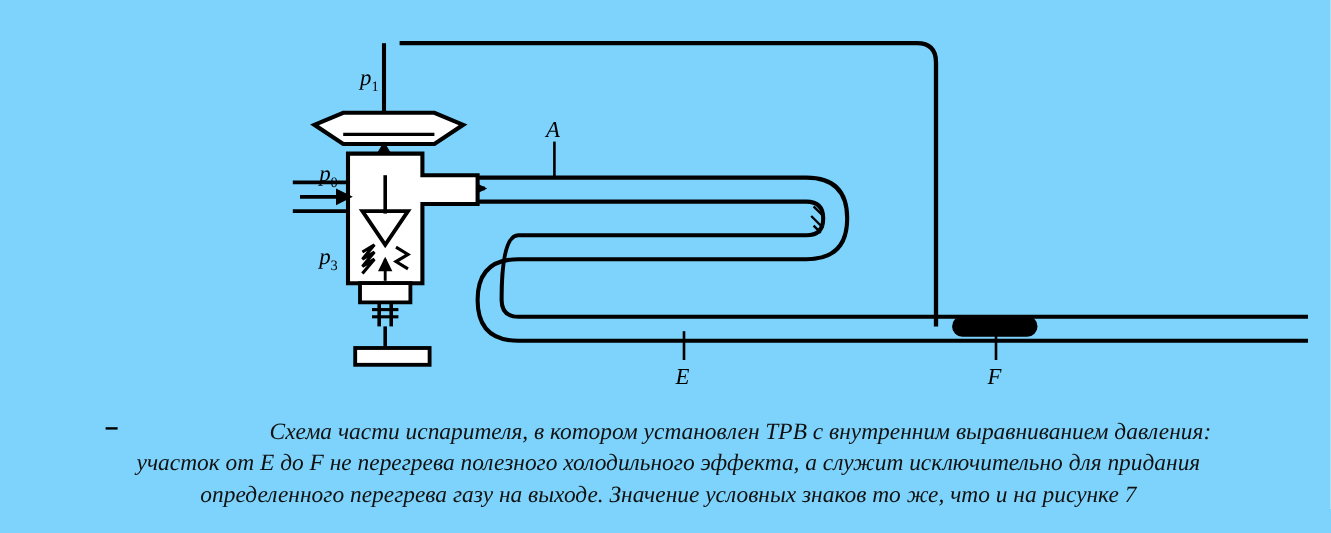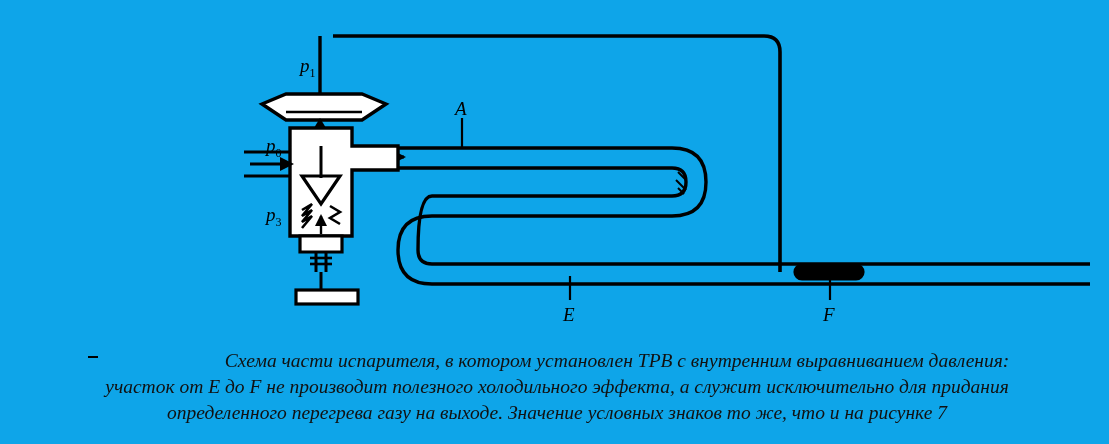"p1" #page { background: #0ea5e9 -> #7dd3fc }
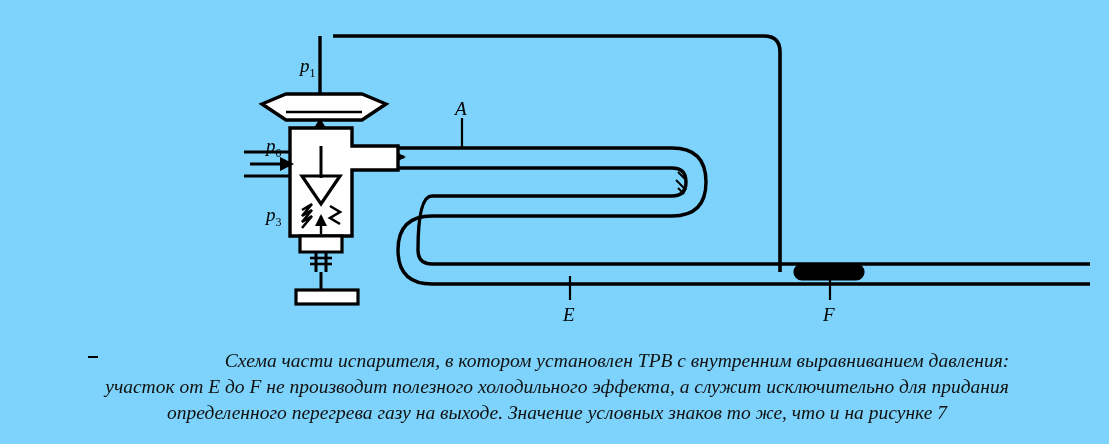"участок от E до F" div { text: производит -> перегрева }
